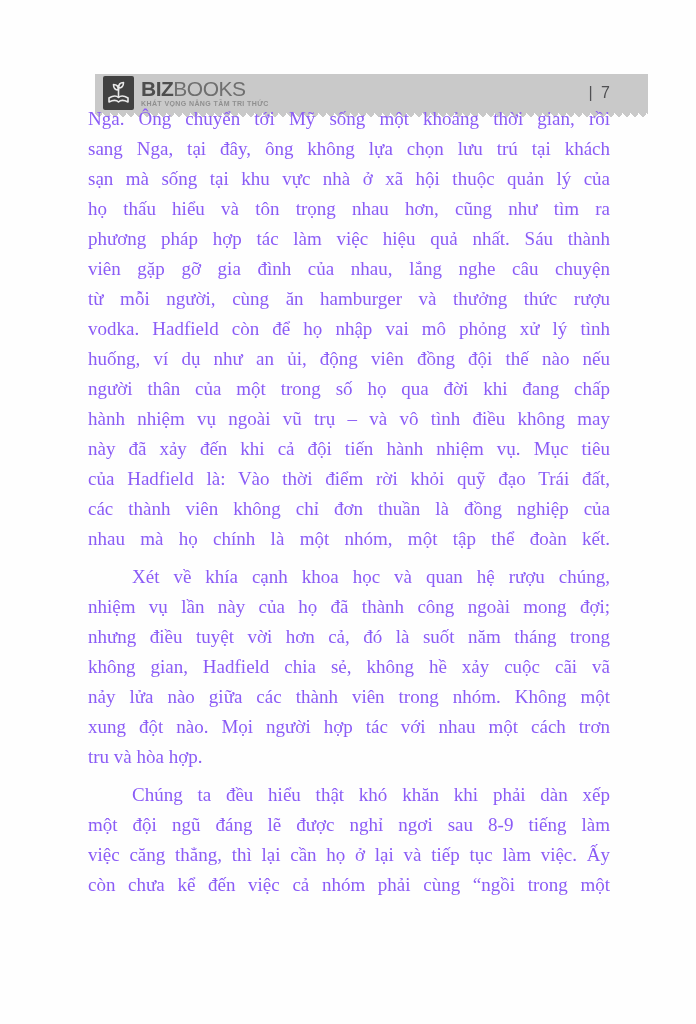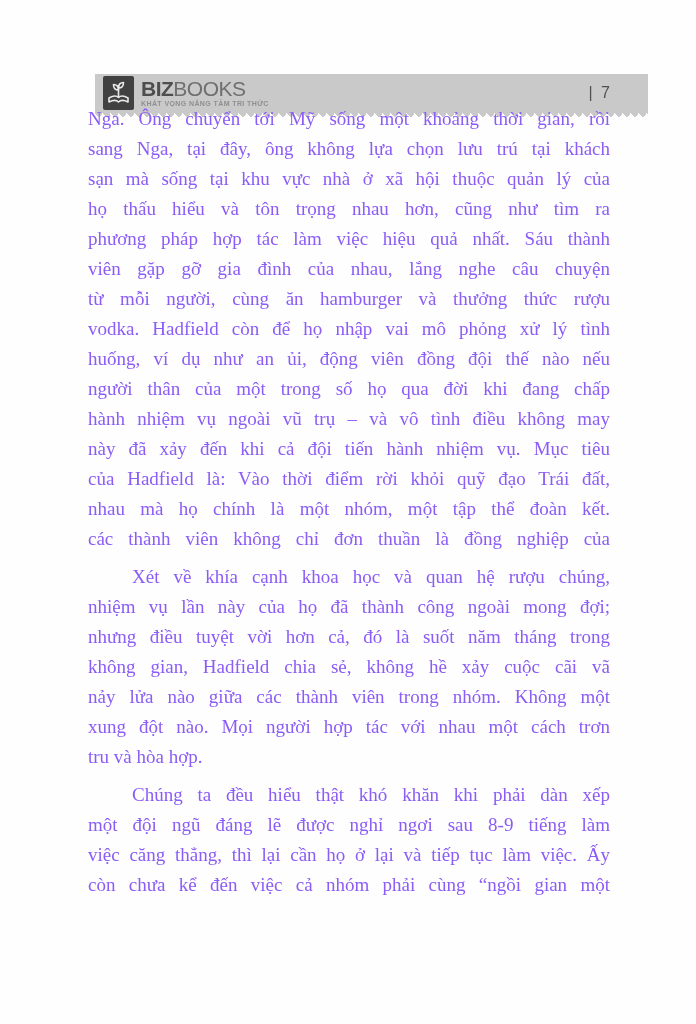"nhau mà họ chính là" div.line { order: before "các thành viên không chỉ" -> after "các thành viên không chỉ" }
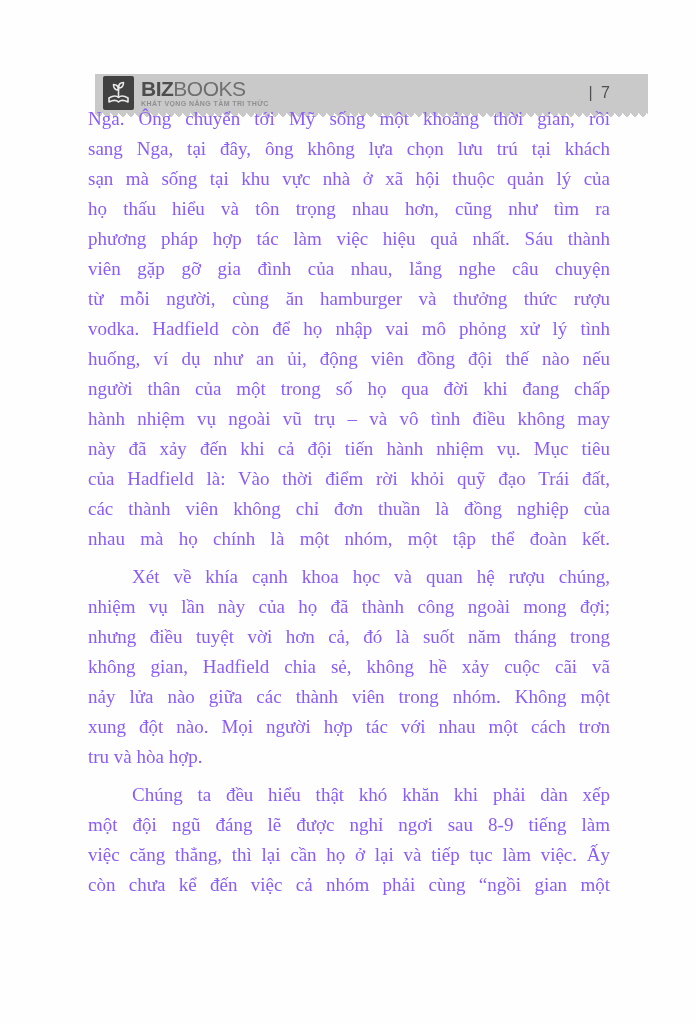"còn chưa kể đến việc" div.line { text: gian -> trong }
